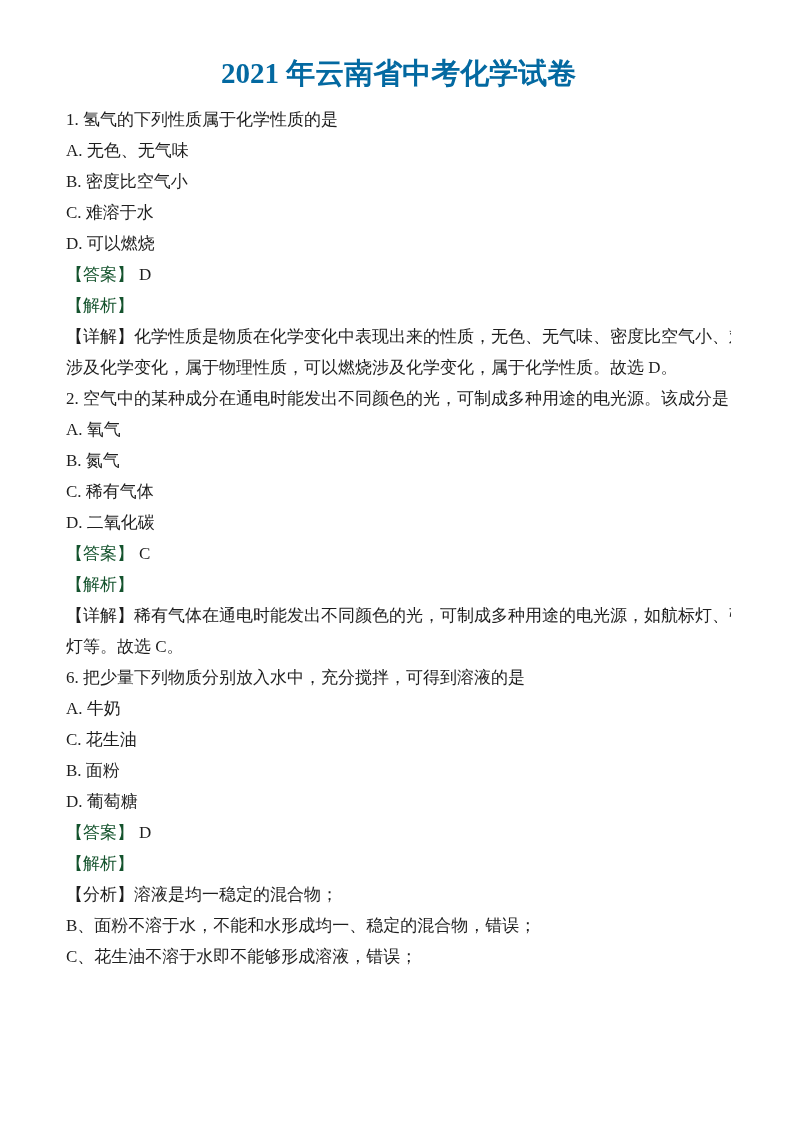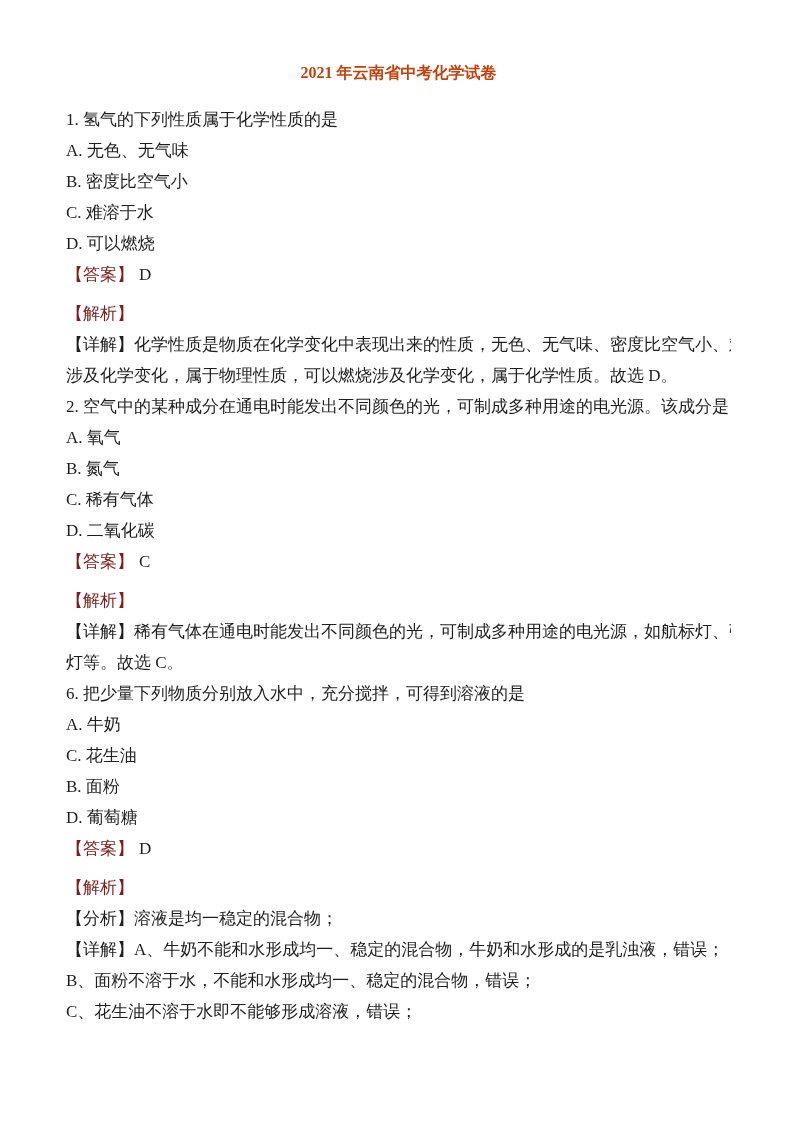"2021 年云南省中考化学试卷" .doc-title { color: #c2410c -> #0369a1; font-size: 16px -> 29px }
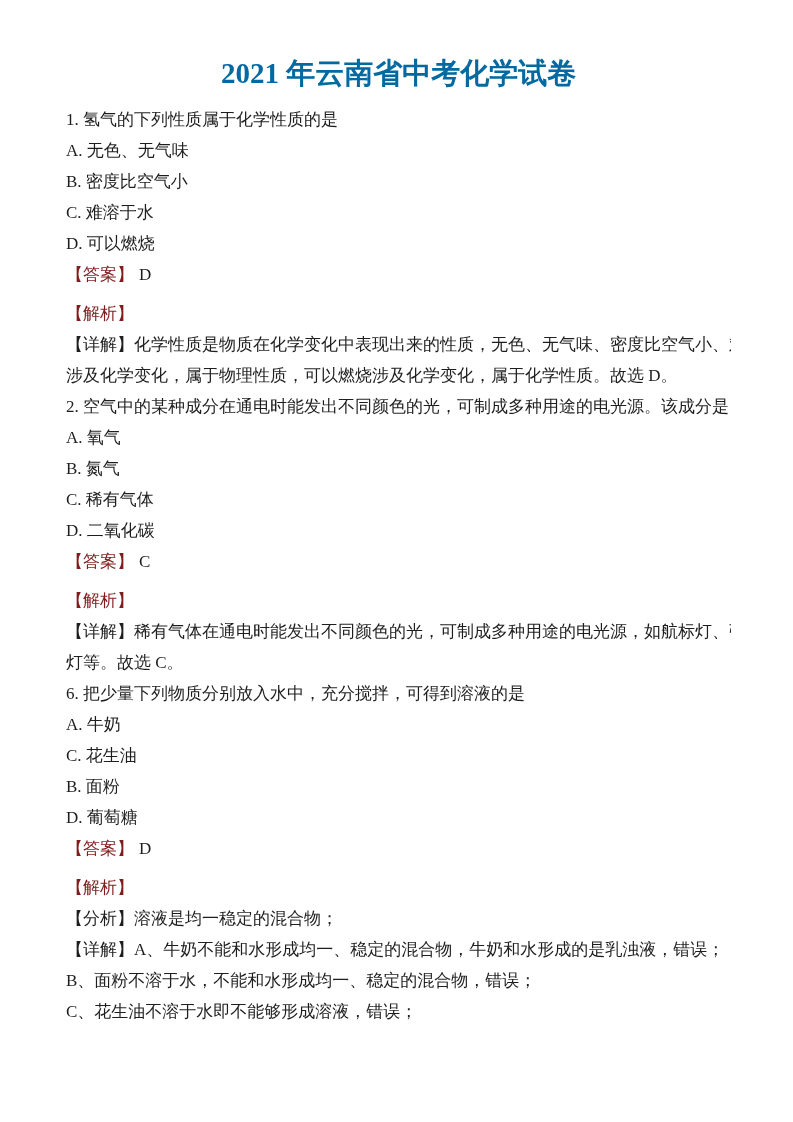"【答案】" .blue { color: #7f1d1d -> #14532d; margin-top: 8px -> none }
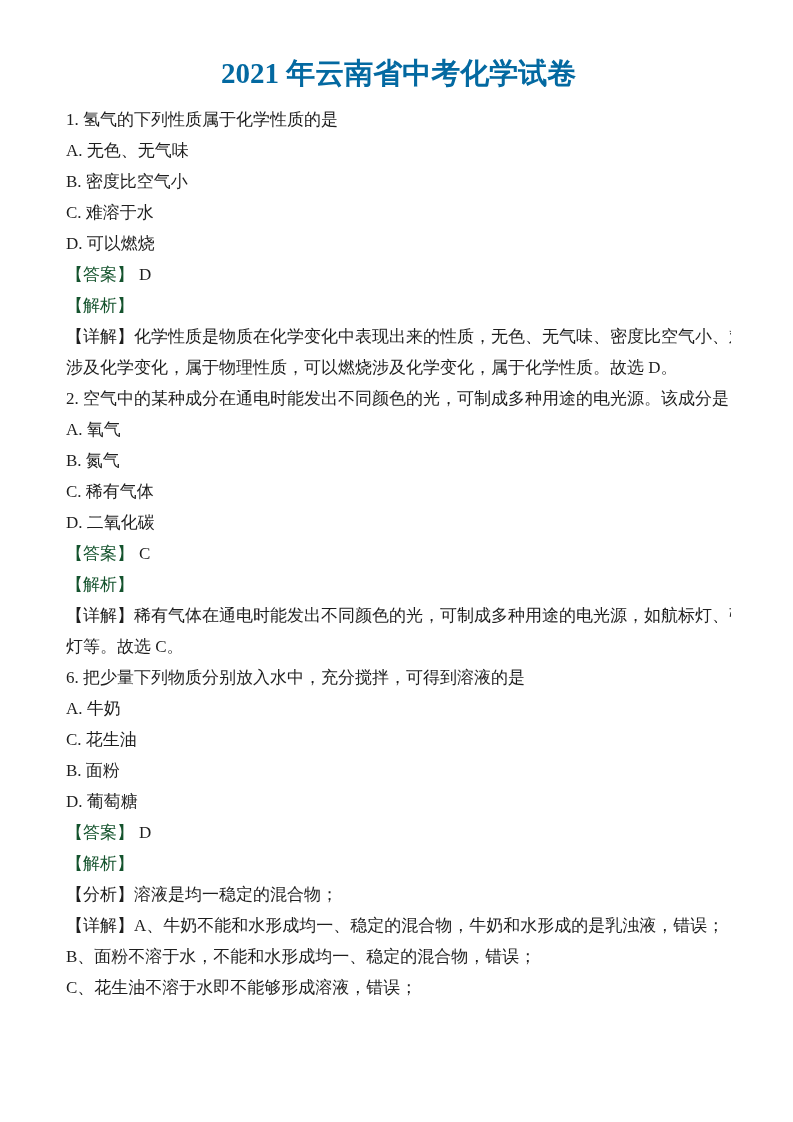"【详解】A、牛奶不能和水形成均一、稳定的混合物，牛奶和水形成的是乳浊液，错误；" div.line { html: <div>【详解】A、牛奶不能和水形成均一、稳定的混合物，牛奶和水形成的是乳浊液，错误；</div> -> none }
